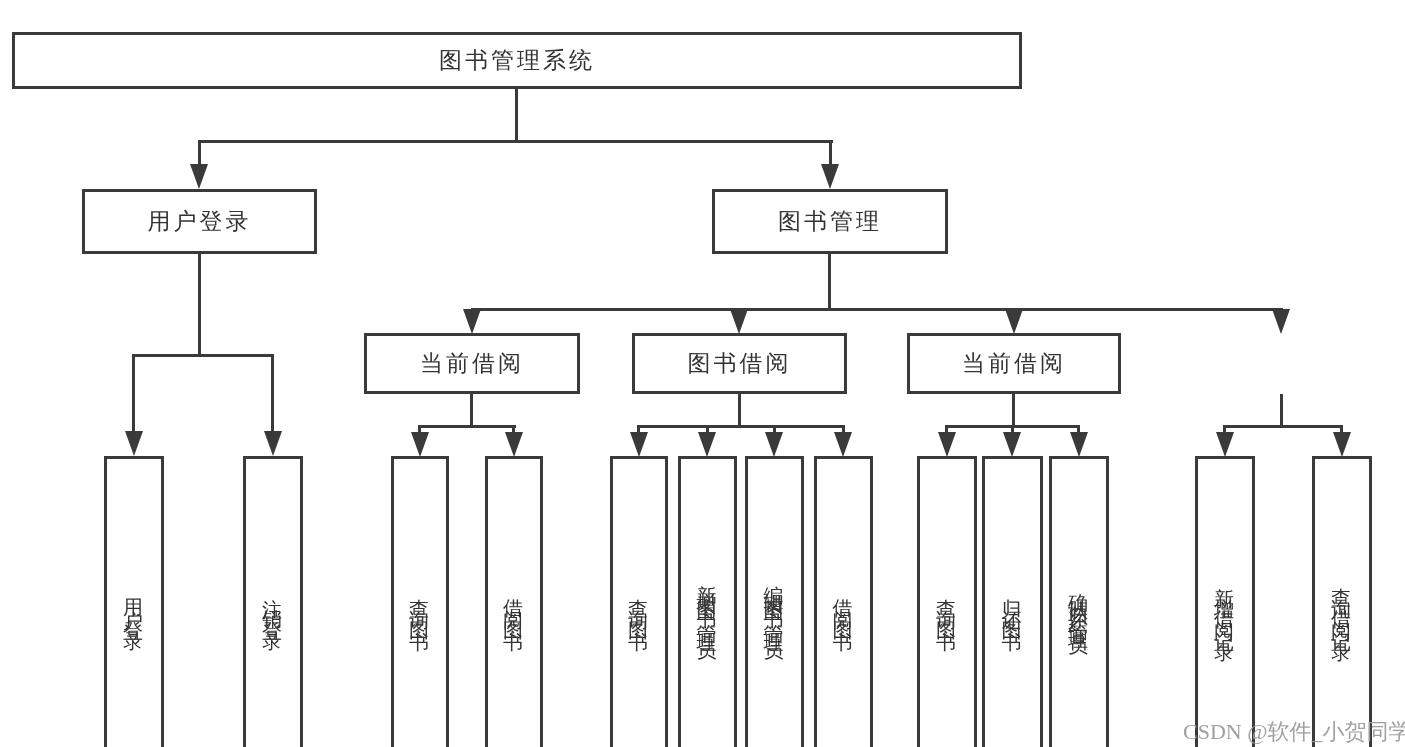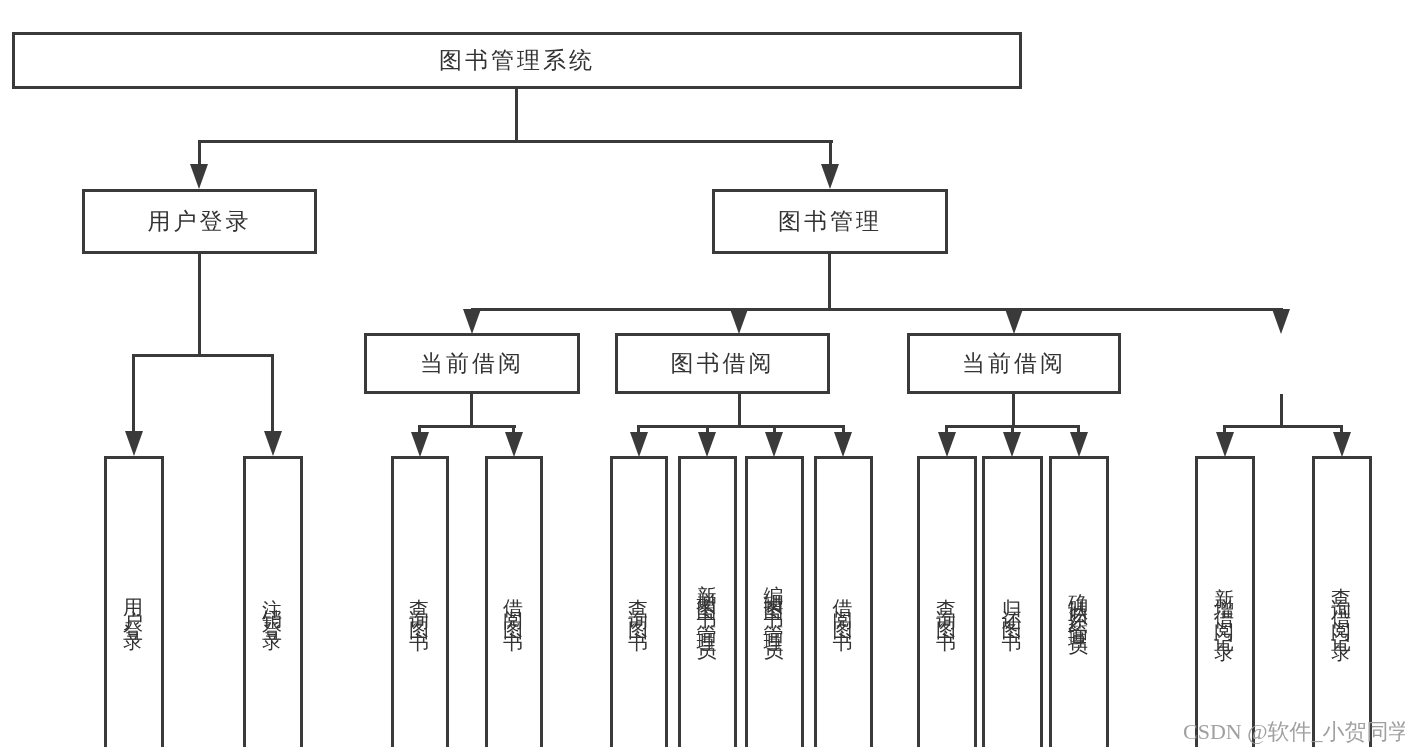"图书借阅" div.box { left: 615px -> 632px }
